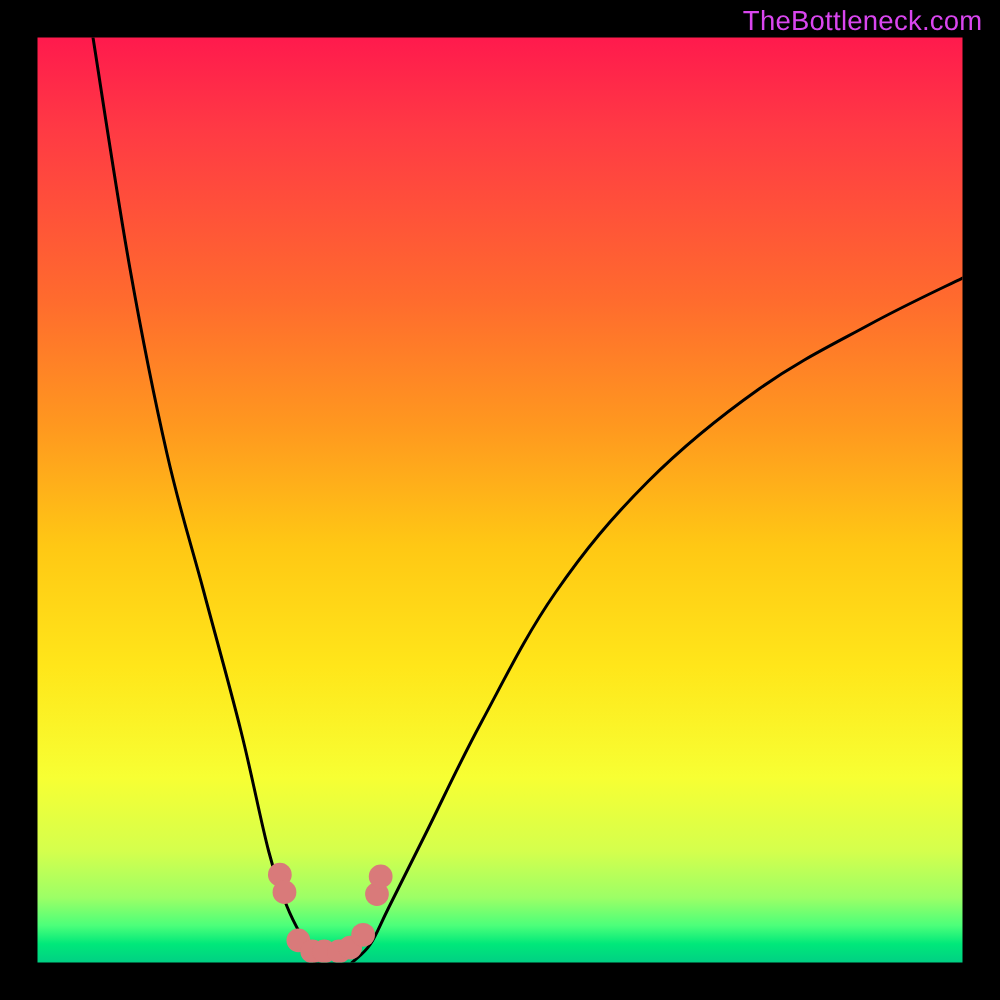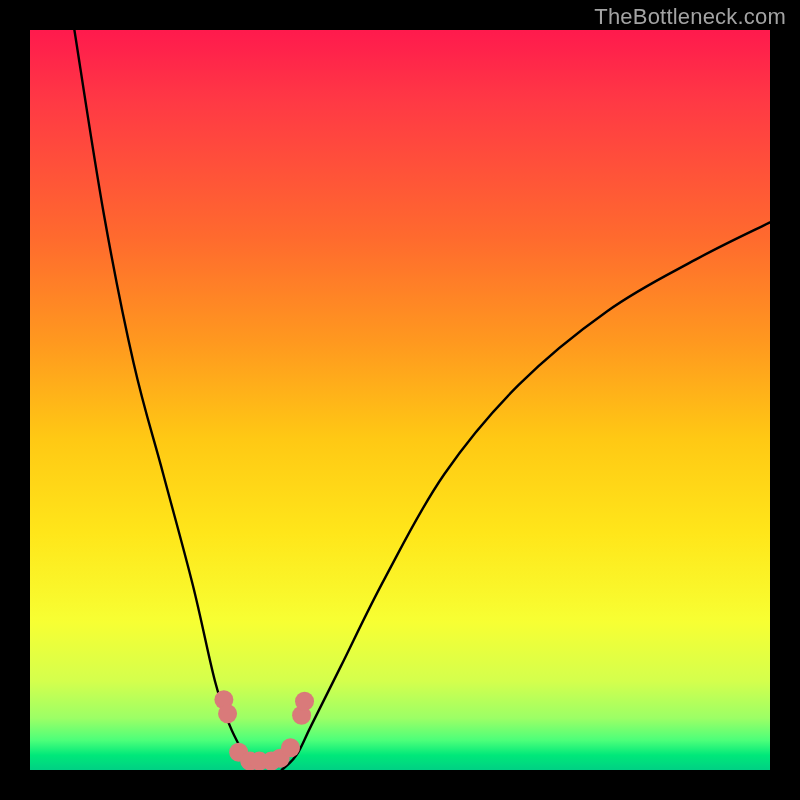"TheBottleneck.com" .watermark { color: #a3a3a3 -> #d946ef }
